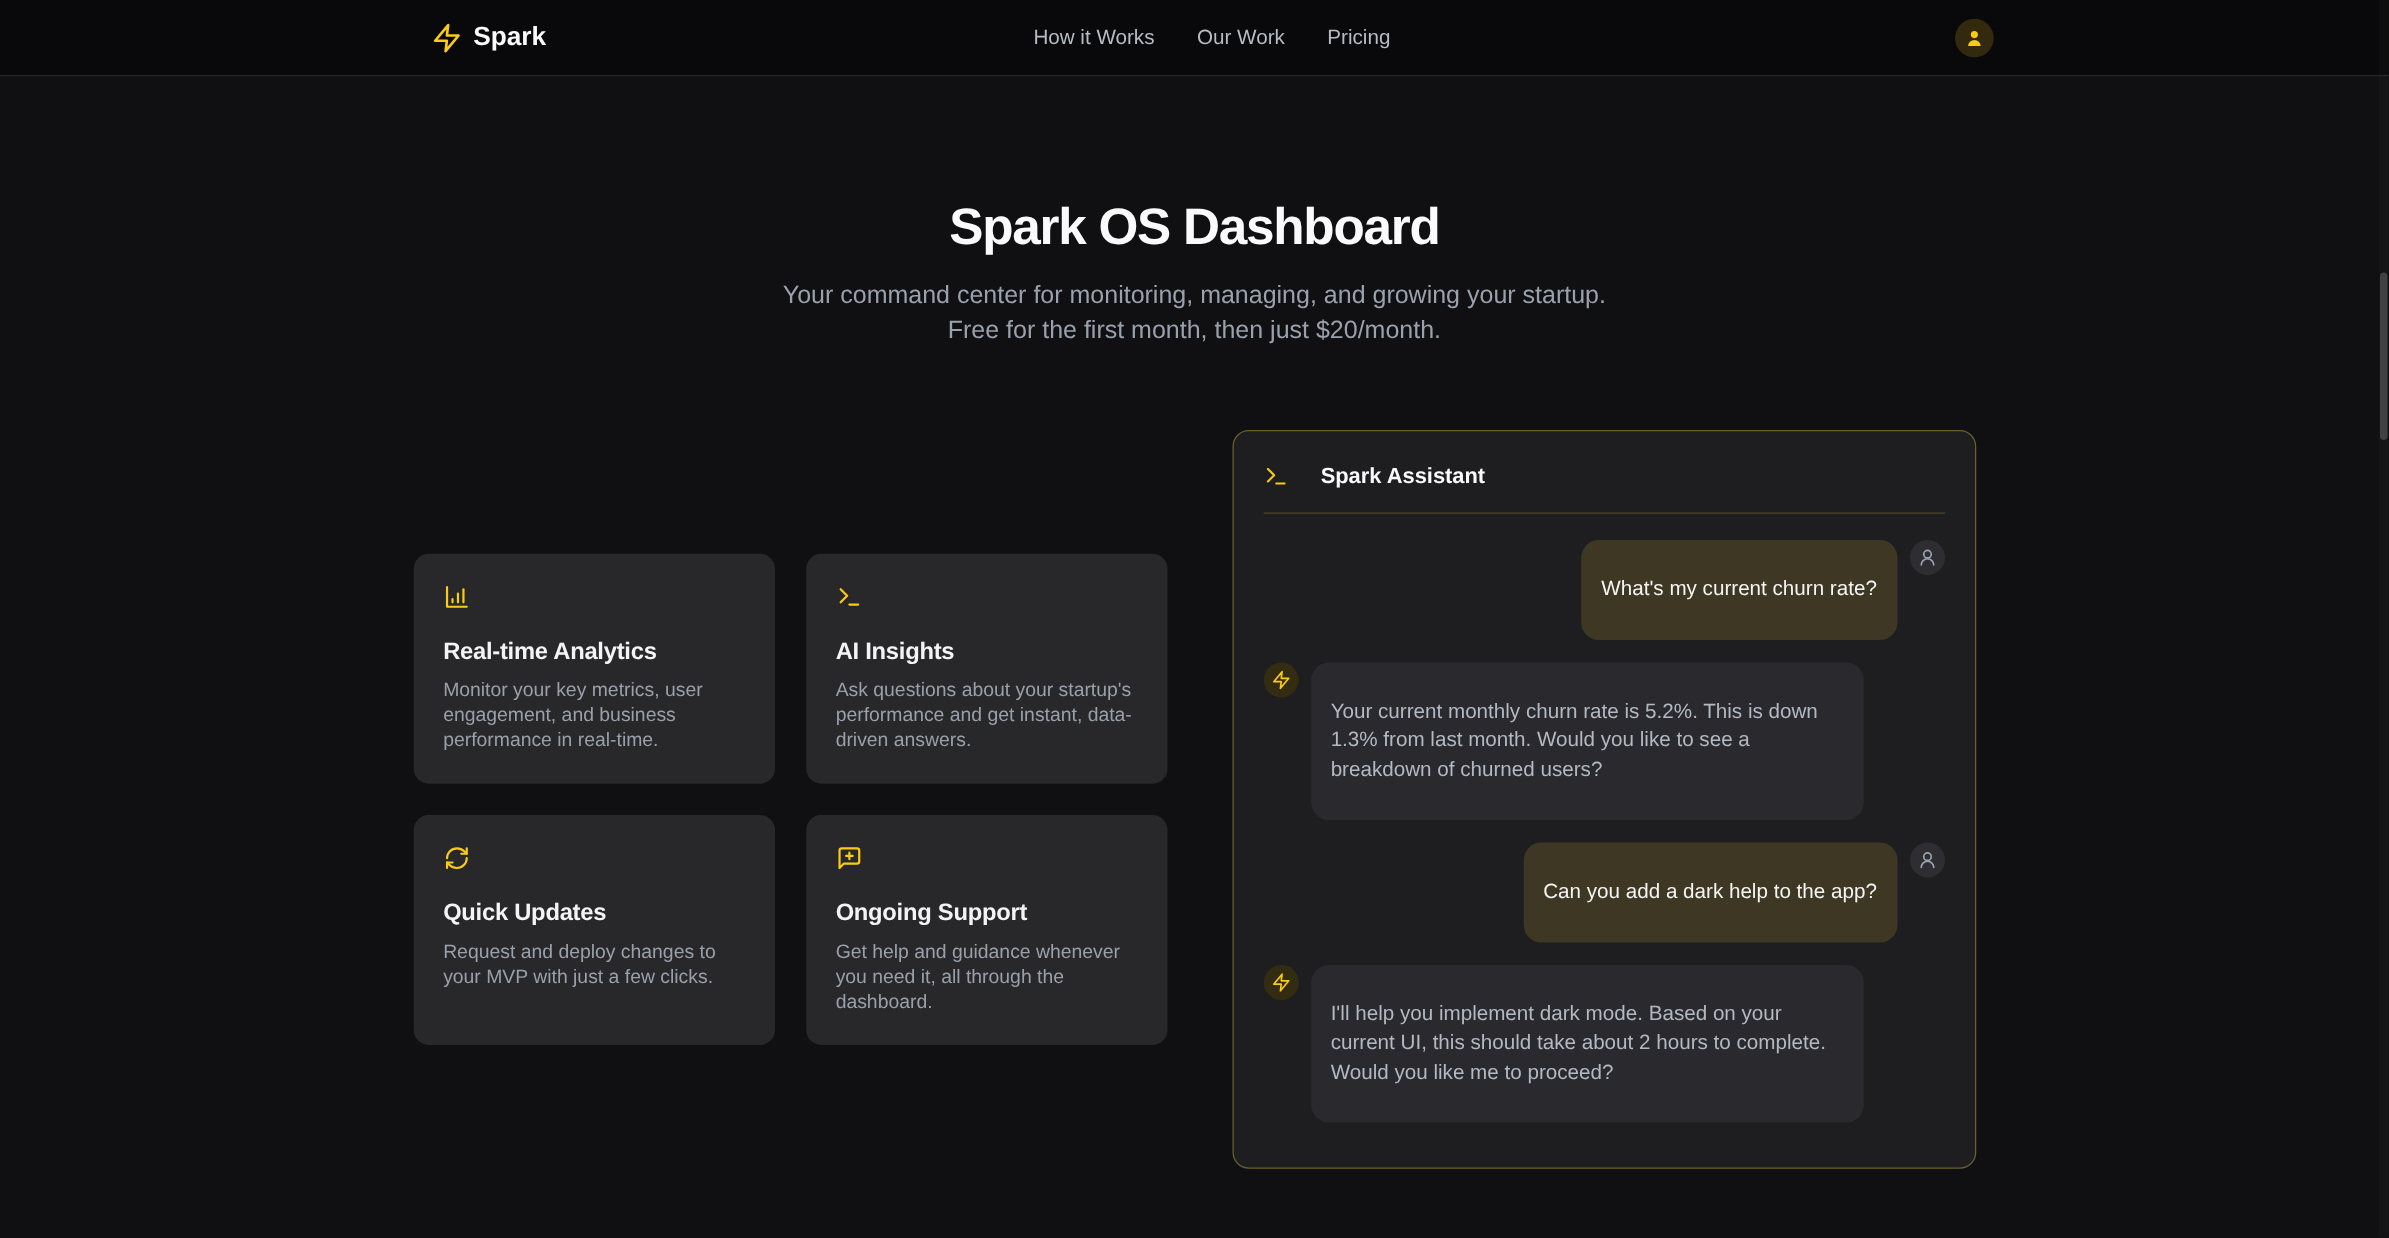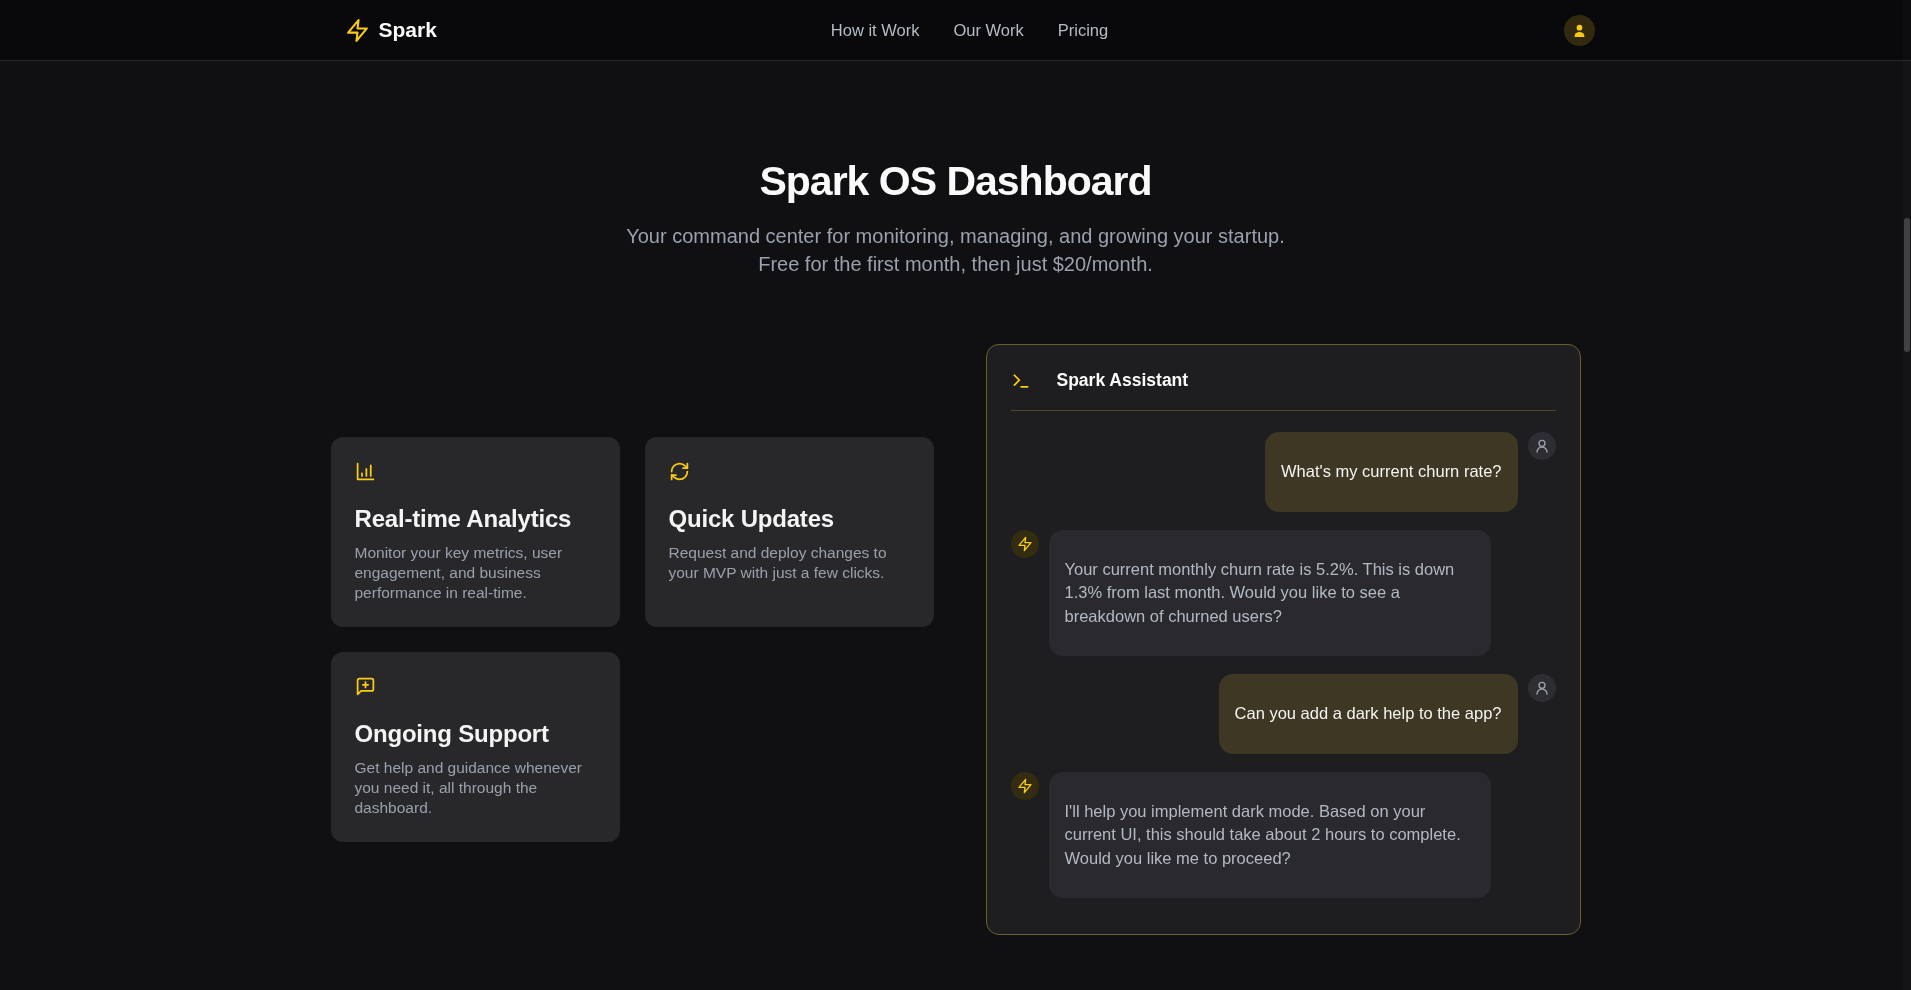"How it Work" a { text: Work -> Works }
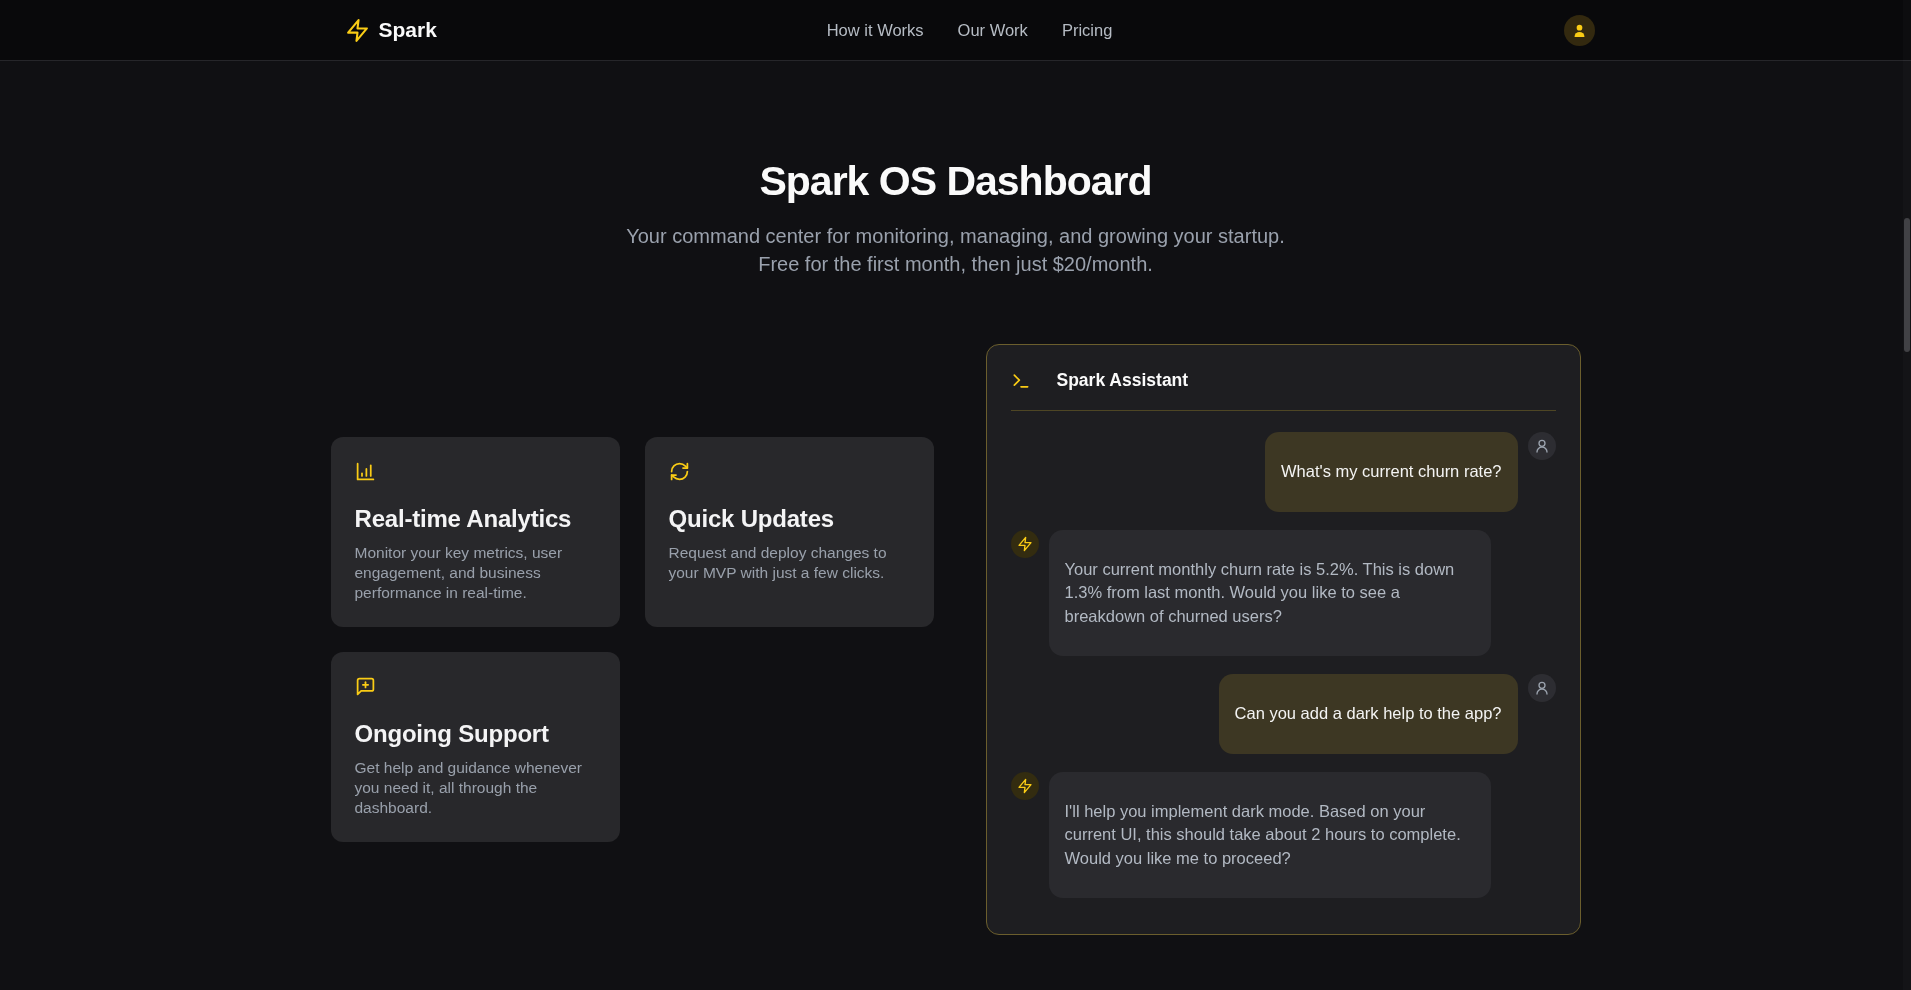"Real-time Analytics" .card h3 { font-size: 24px -> 19px }
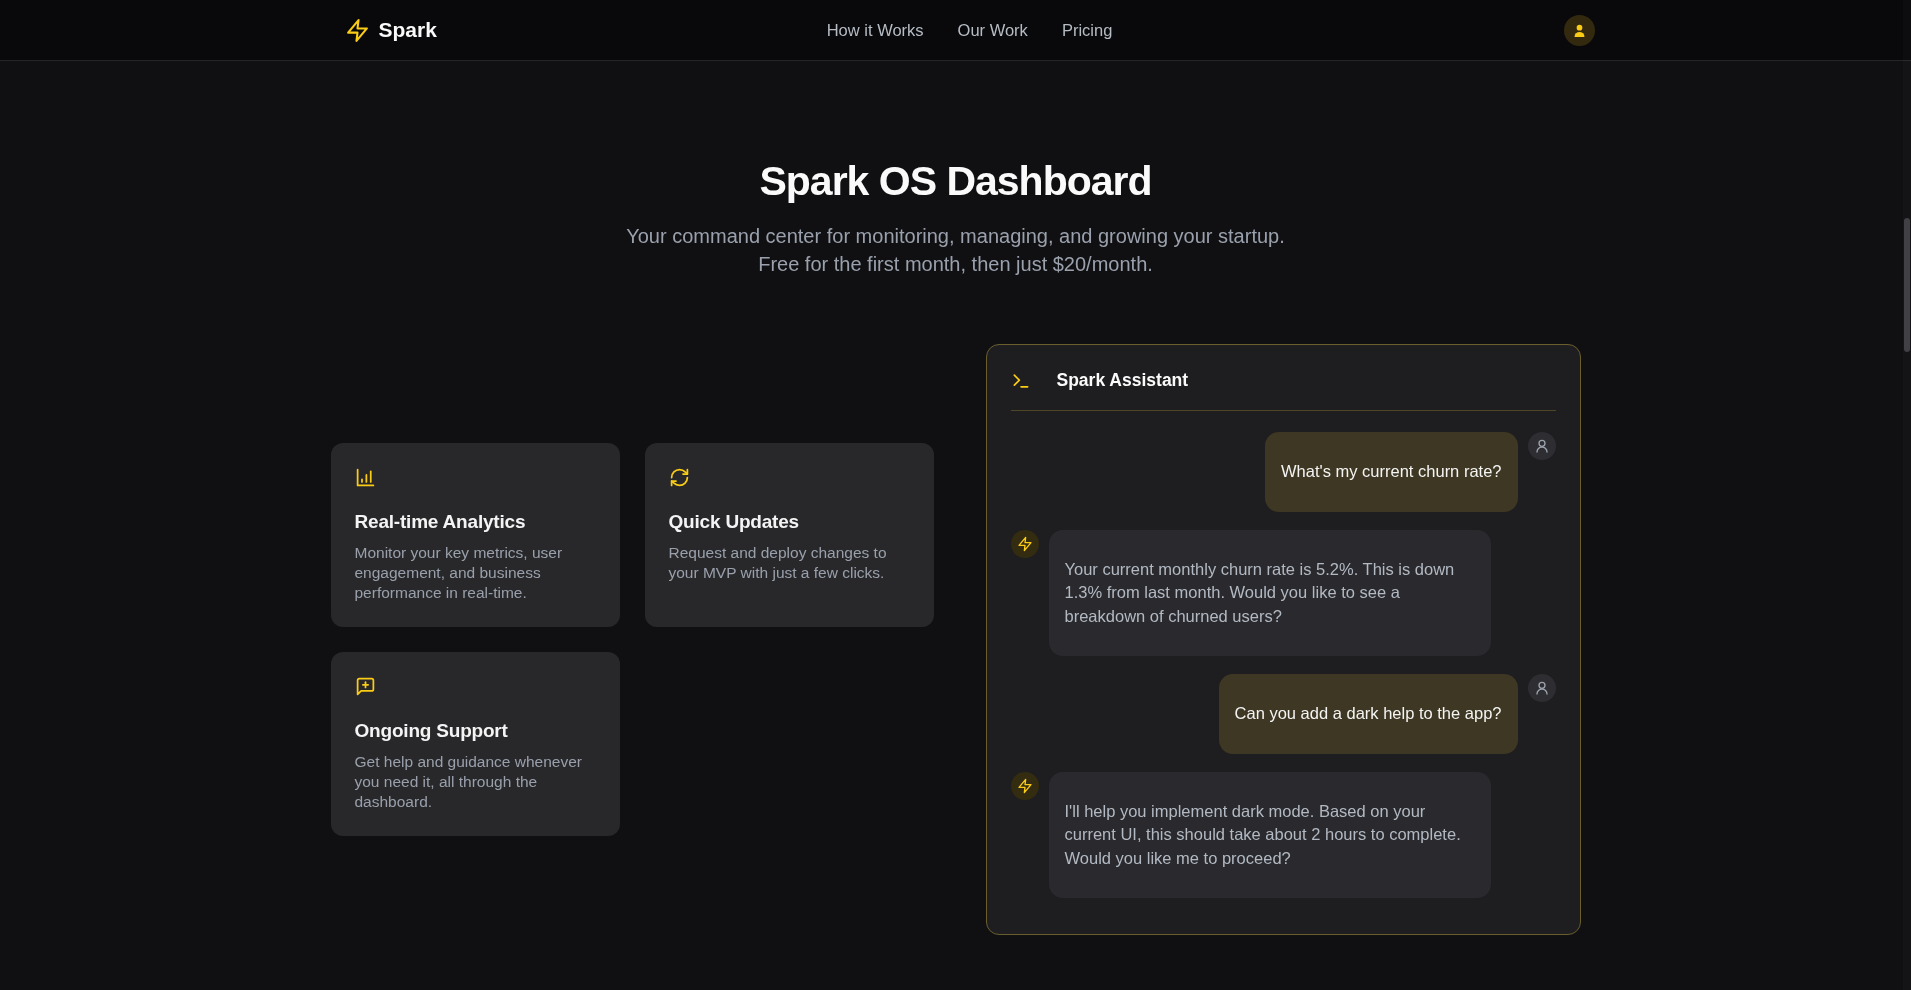"AI Insights" div.card { html: none -> <div> <span> <svg> <polyline></polyline> <line></line> </svg> </span> <h3>AI Insights</h3> <p>Ask questions about your startup's performance and get instant, data-driven answers.</p> </div> }
